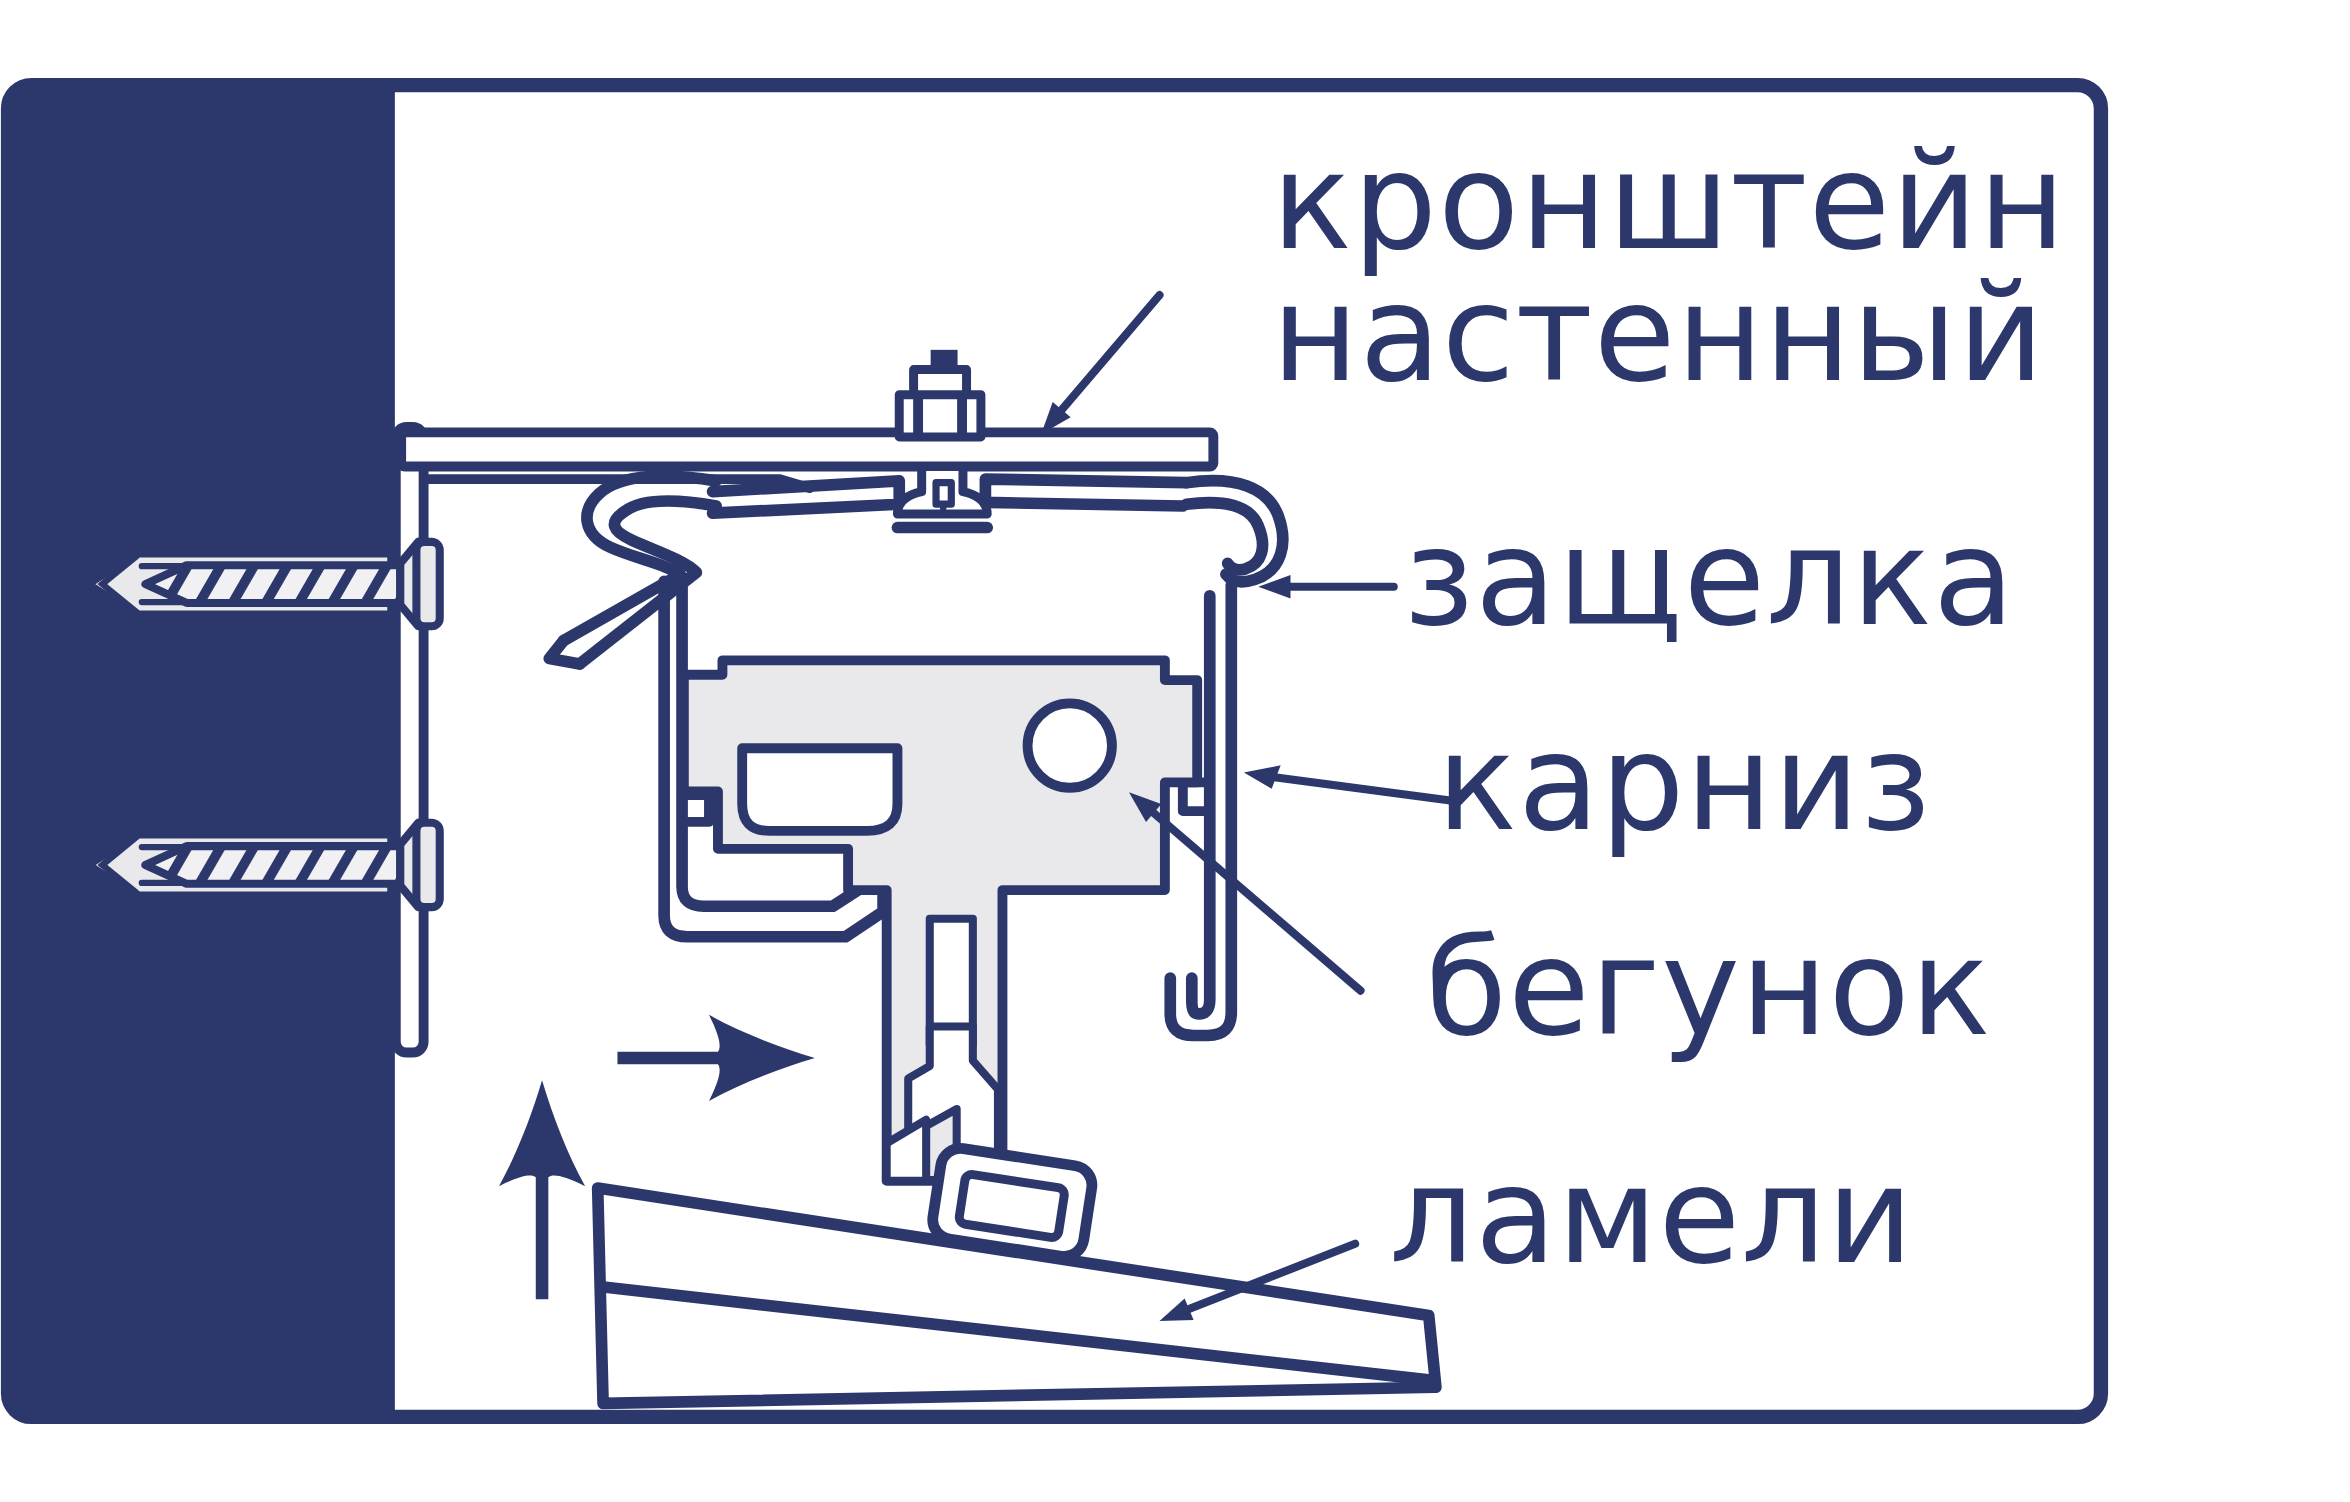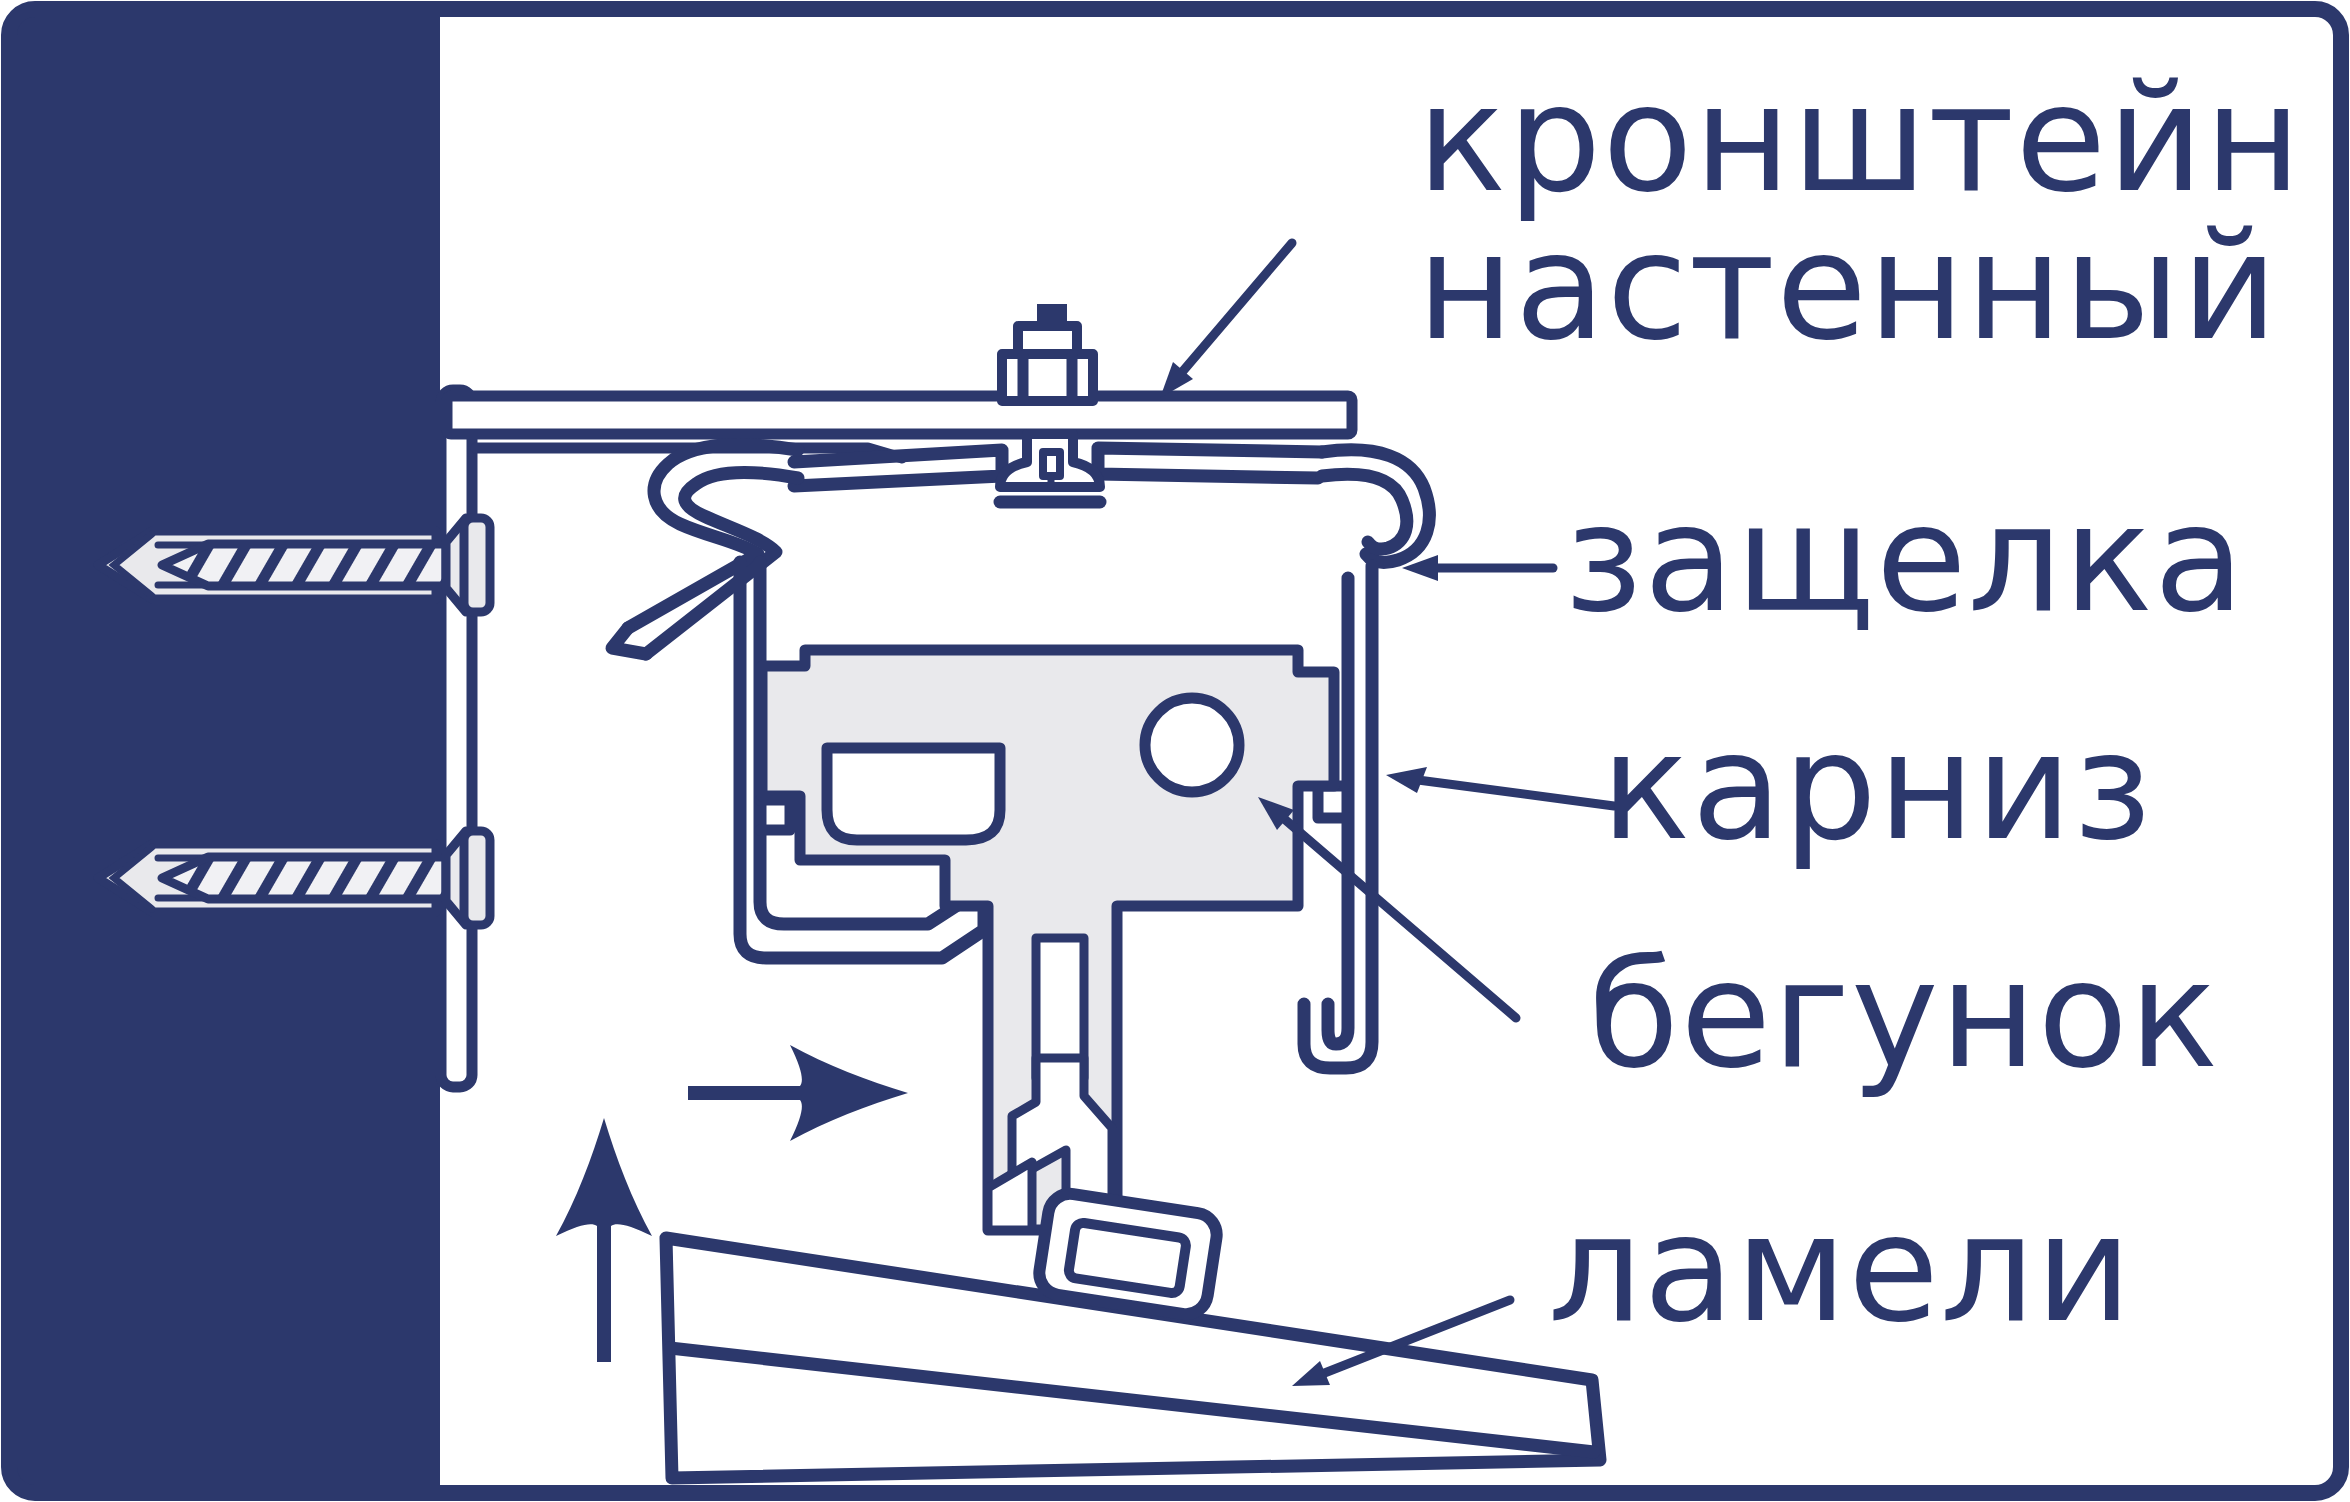"кронштейн" .stage { width: 2350px -> 2109px }
